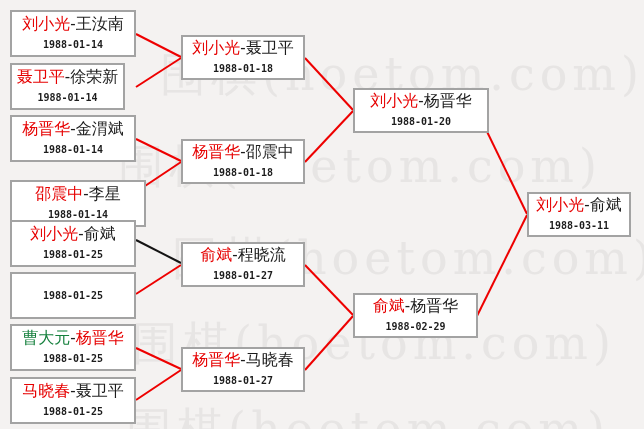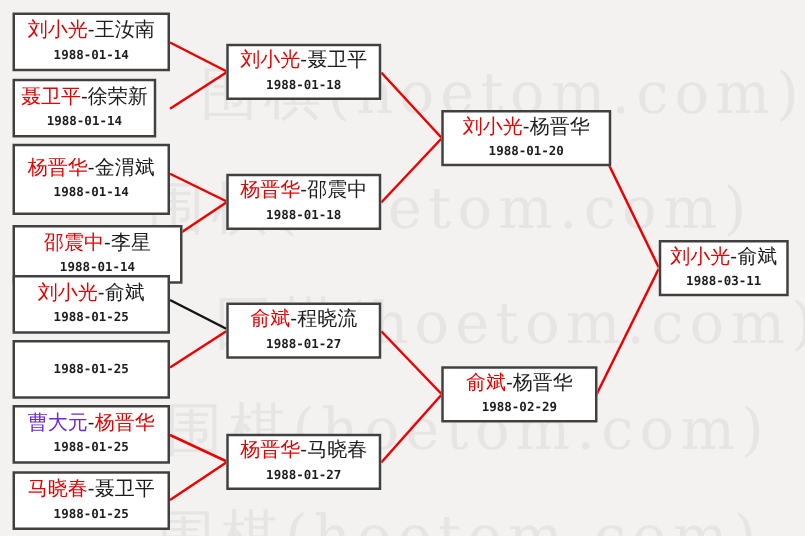"刘小光-王汝南" .match { border: 2px solid #404040 -> 2px solid #a3a3a3 }
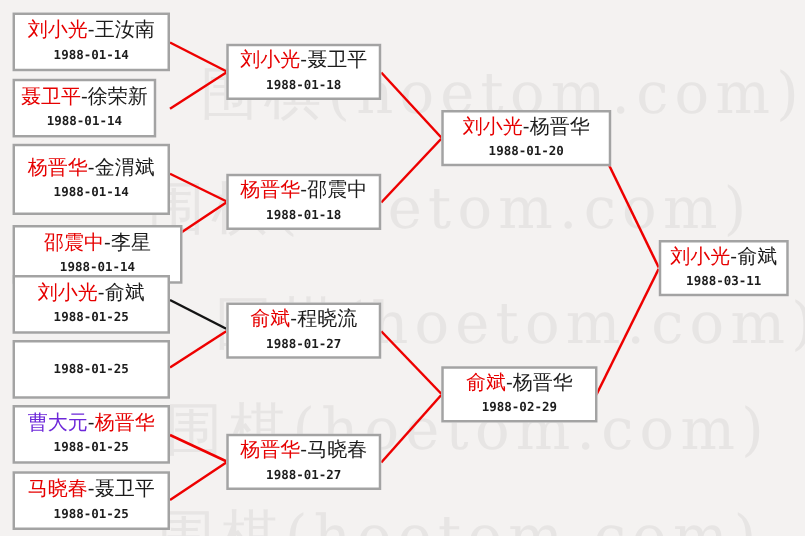"杨晋华-金渭斌" div.match { height: 57px -> 47px }
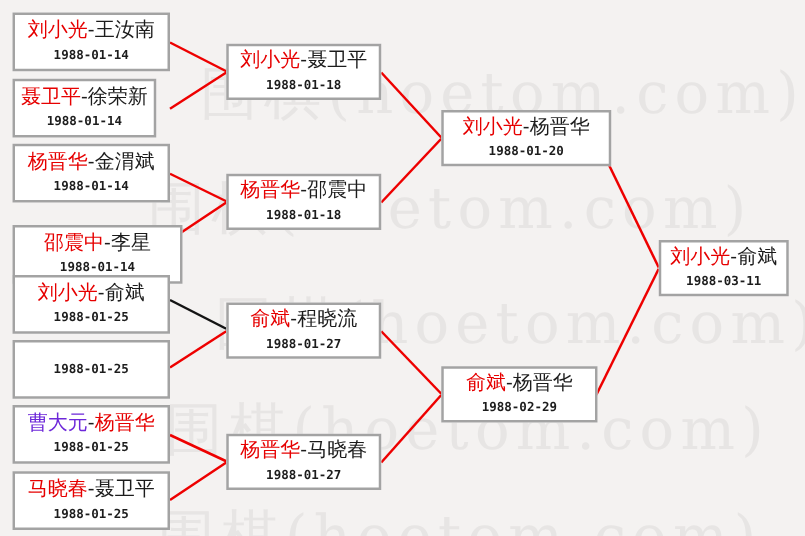"曹大元" span { color: #6d28d9 -> #15803d }
